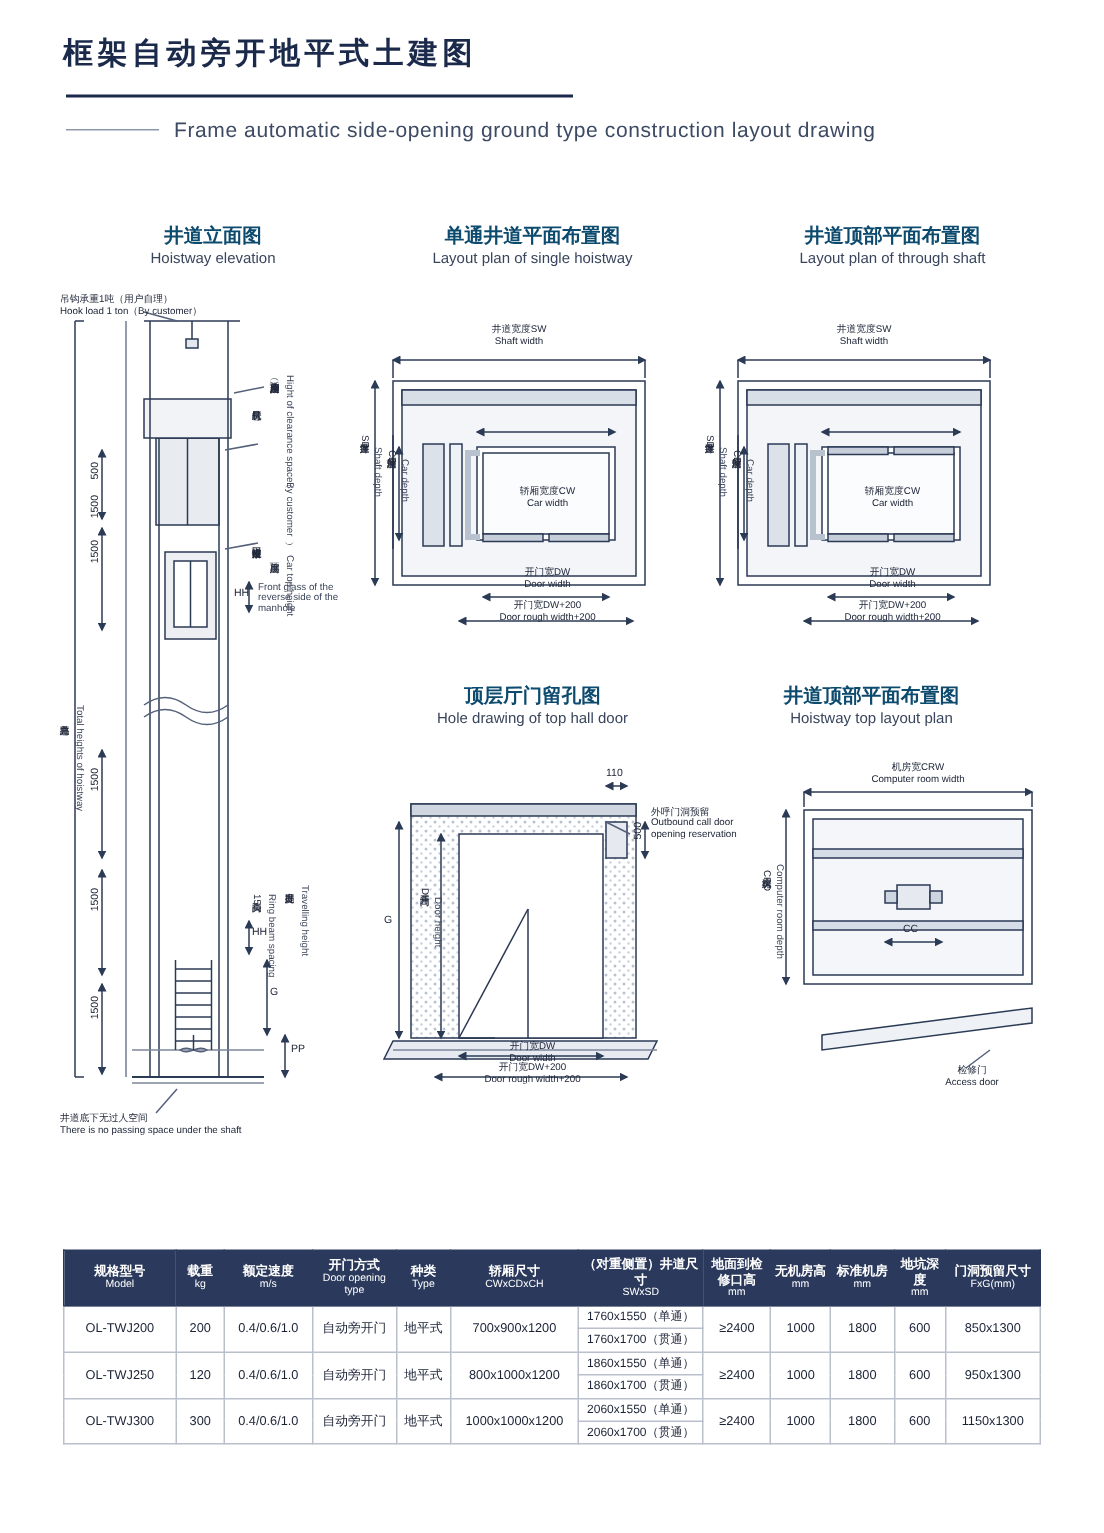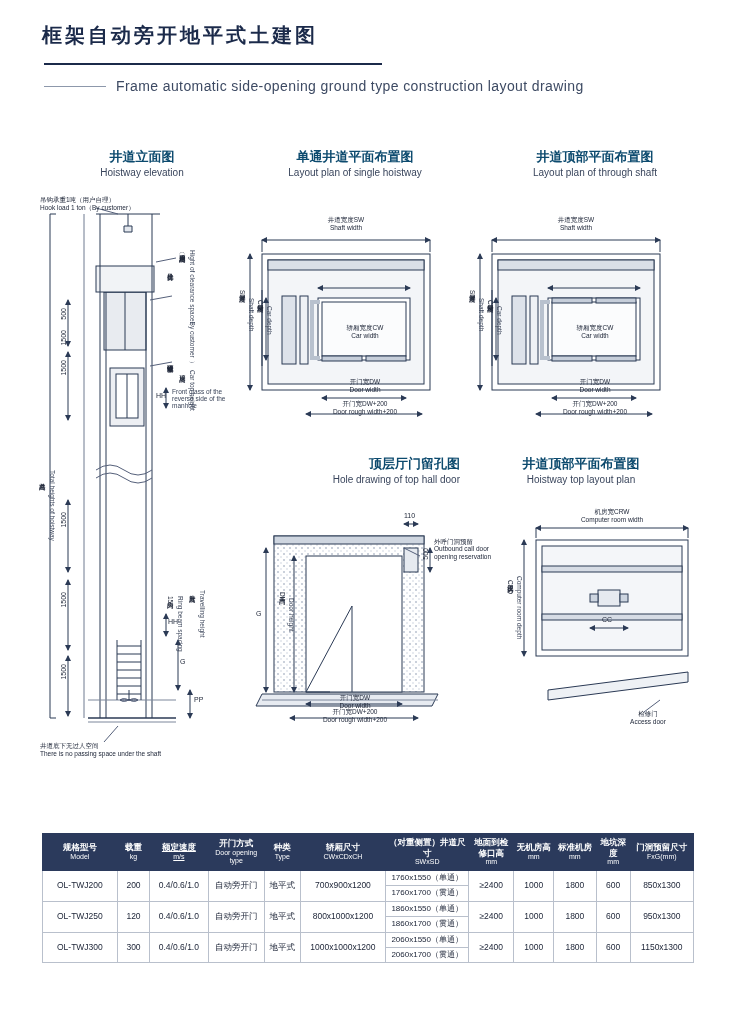"顶层厅门留孔图" div.sec-title { text-align: right -> none }
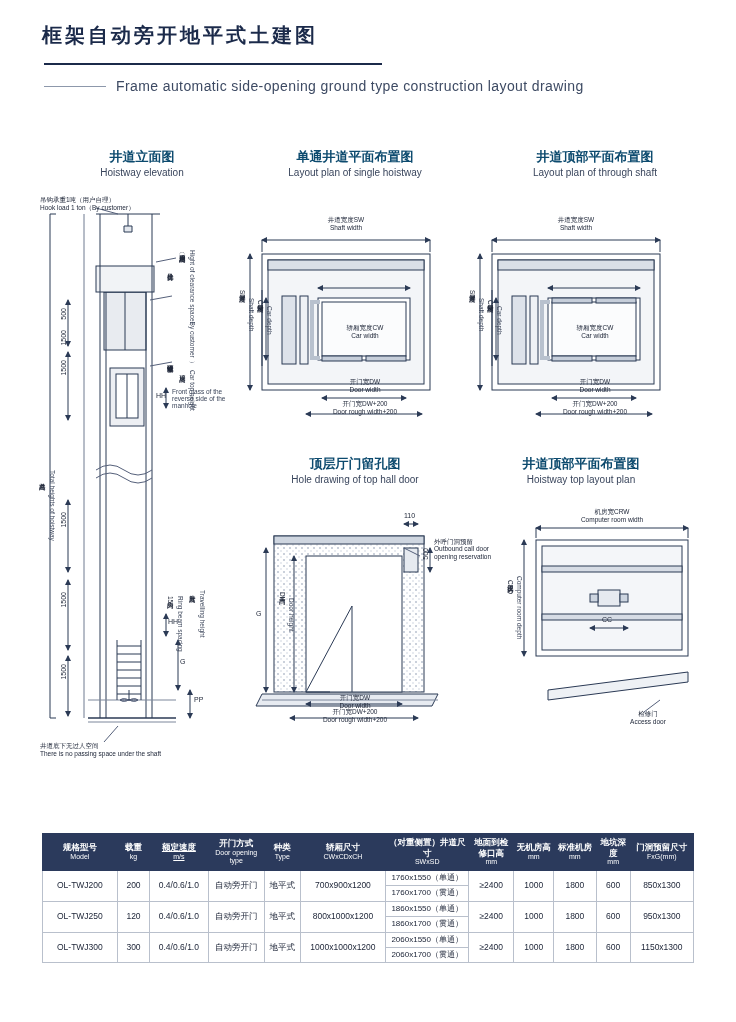"额定速度" th { text-decoration: underline -> none }
